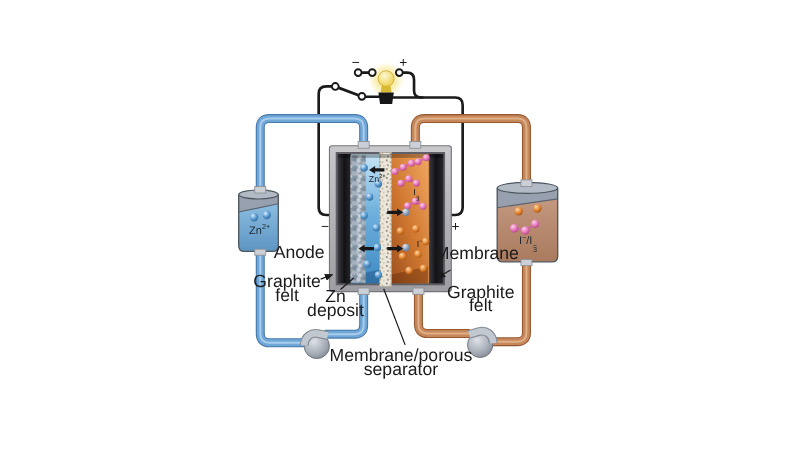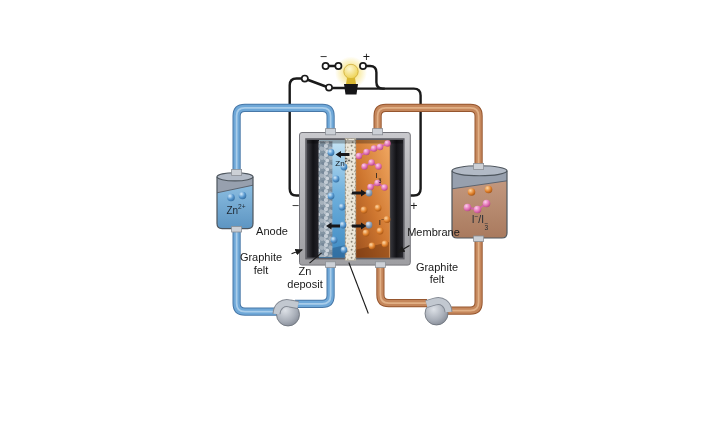"Anode" .lbl { font-size: 11px -> 16px }
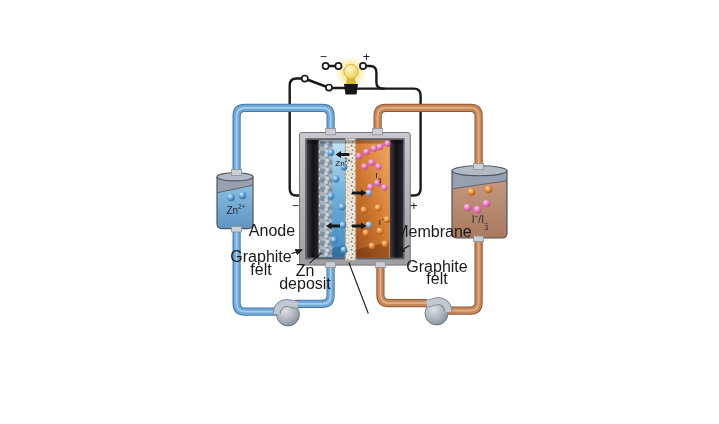"Membrane/porous" div.lbl { html: none -> <div> <span>Membrane/porous</span><br> <span>separator</span> </div> }
